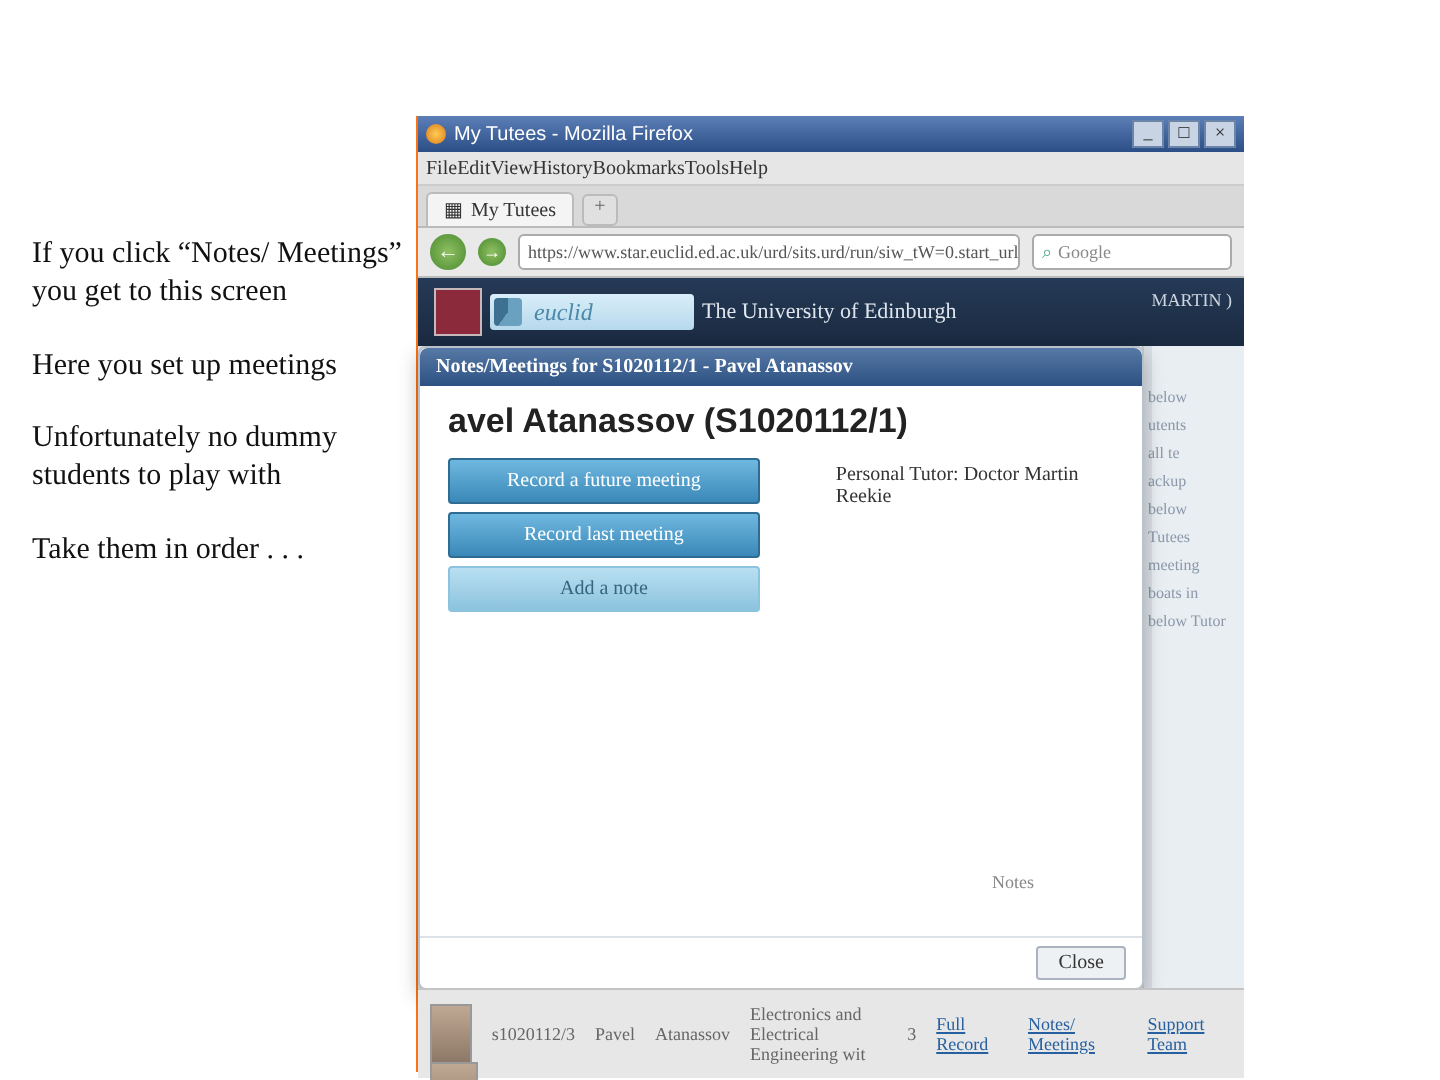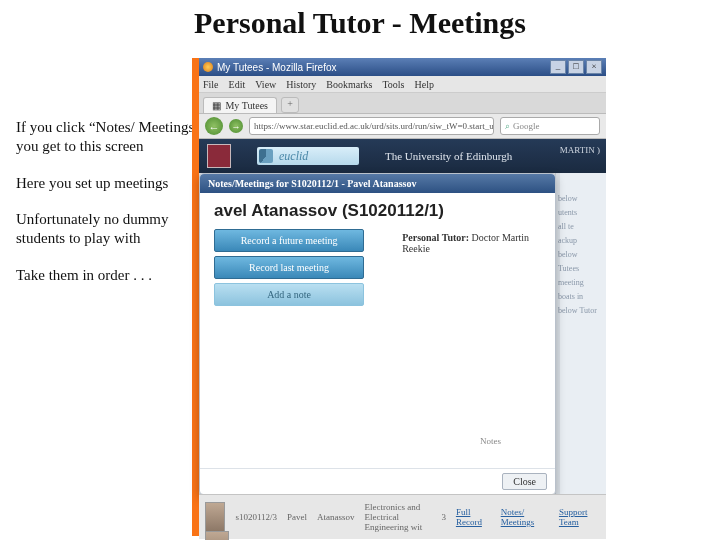"Personal Tutor - Meetings" div.title { html: <div>Personal Tutor - Meetings</div> -> none }
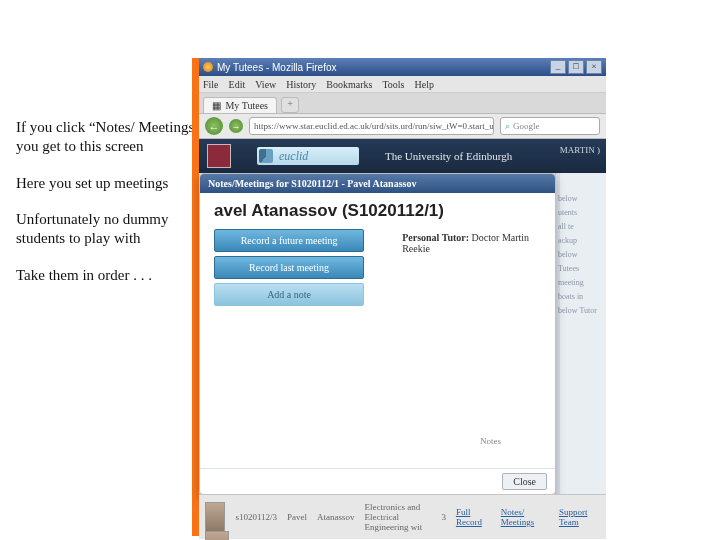"My Tutees - Mozilla Firefox" .shot { border-left: 7px solid #f97316 -> 1px solid #f97316; left: 192px -> 208px }
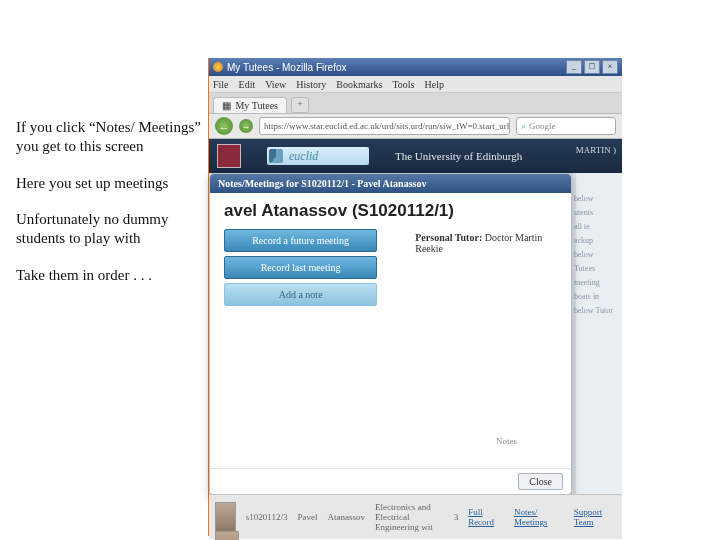"File" .ff-menubar { gap: 10px -> none }
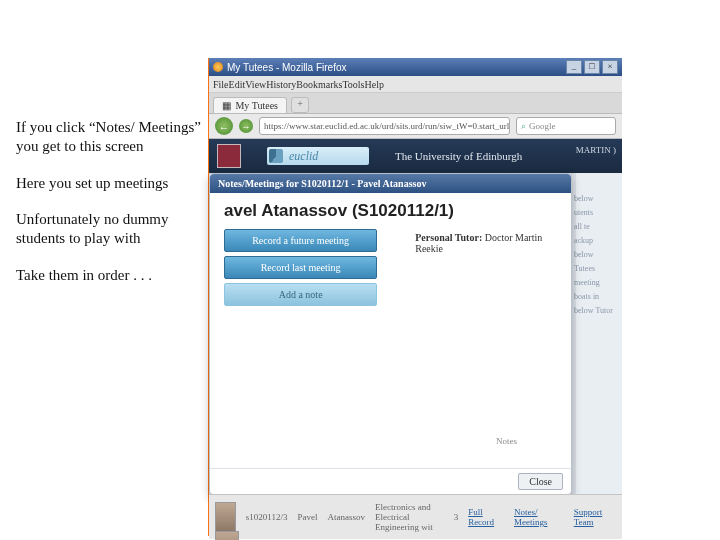"euclid" .unibanner { gap: 26px -> 4px }
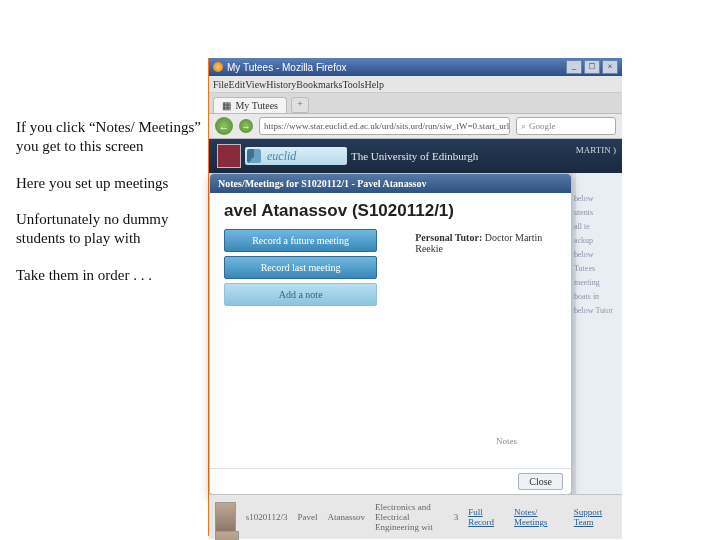"Personal Tutor:" .ptline b { font-weight: bold -> normal }
